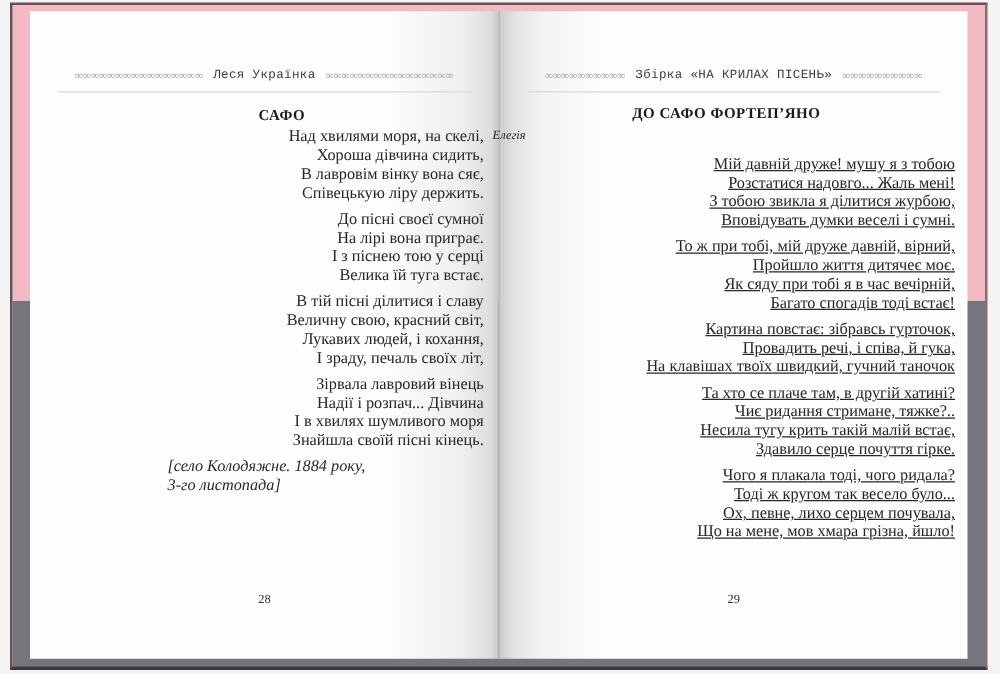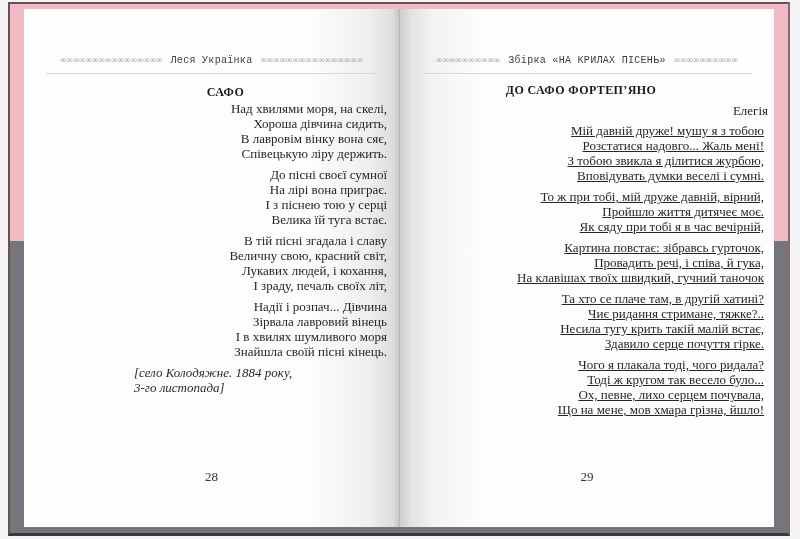"Елегія" .poem-subtitle { font-size: 13px -> 10px; font-style: none -> italic; text-align: right -> left }
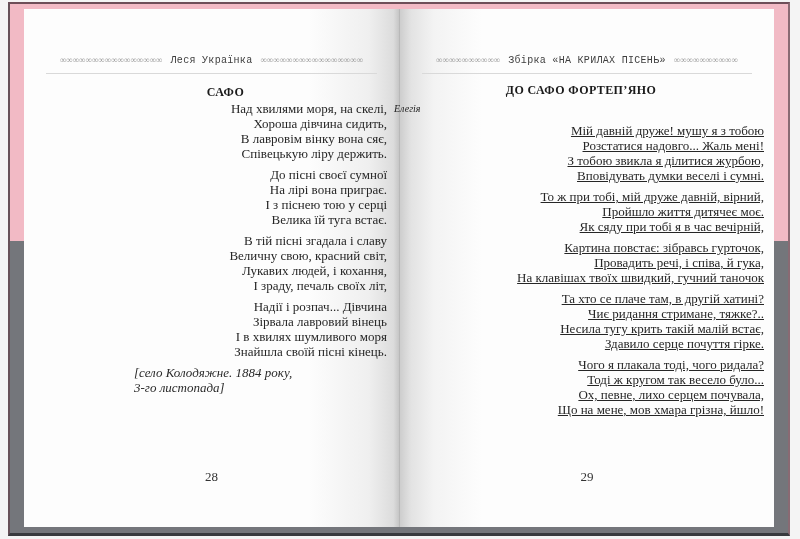"В тій пісні згадала і" div.line { text: згадала -> ділитися }
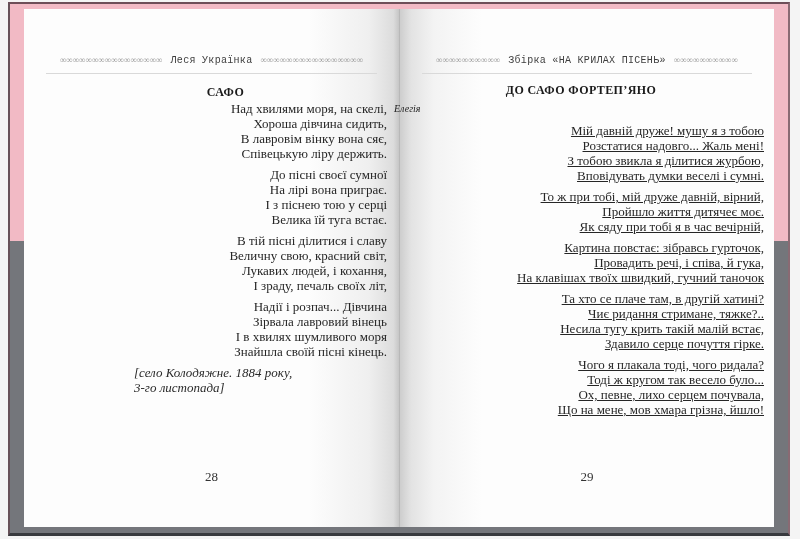"Багато спогадів тоді встає!" div.line { html: none -> <div>Багато спогадів тоді встає!</div> }
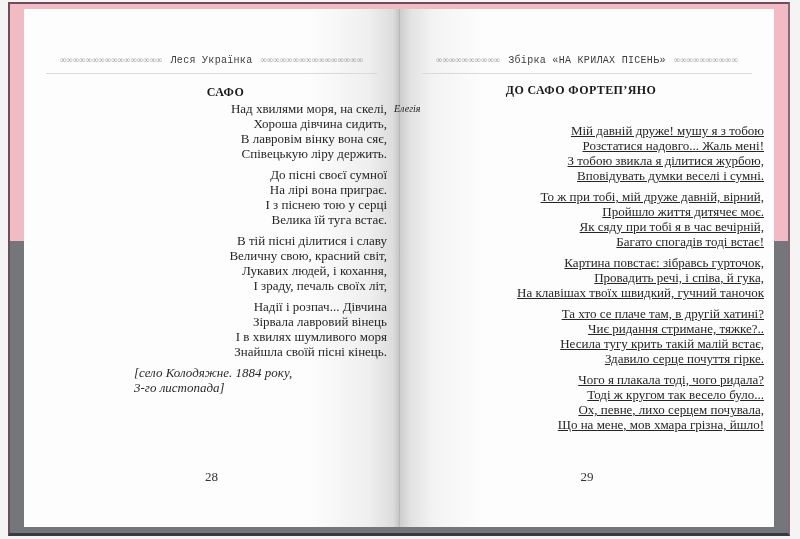"Надії і розпач... Дівчина" div.line { order: before "Зірвала лавровий вінець" -> after "Зірвала лавровий вінець" }
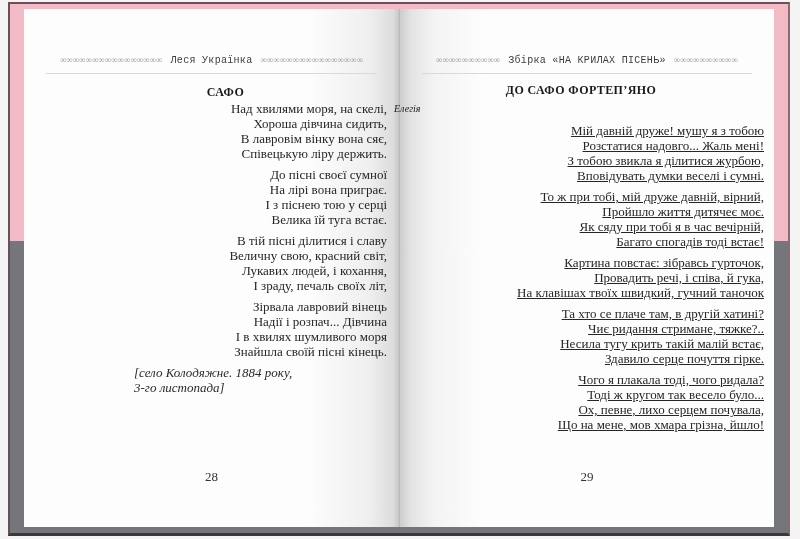"28" .page-number { font-size: 13px -> 10px }
